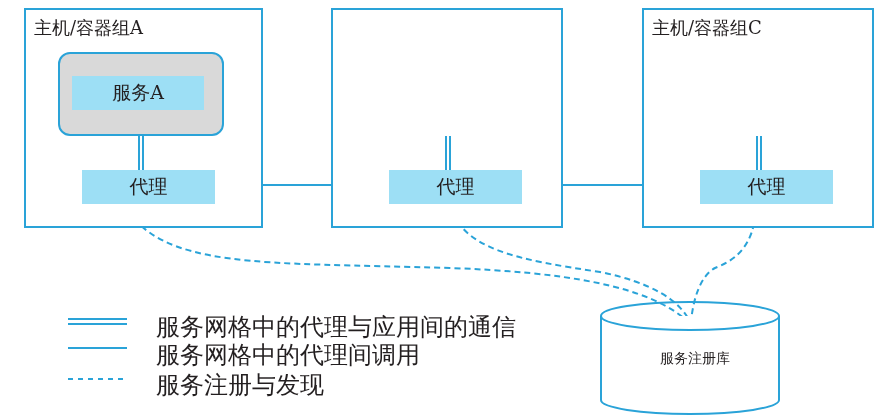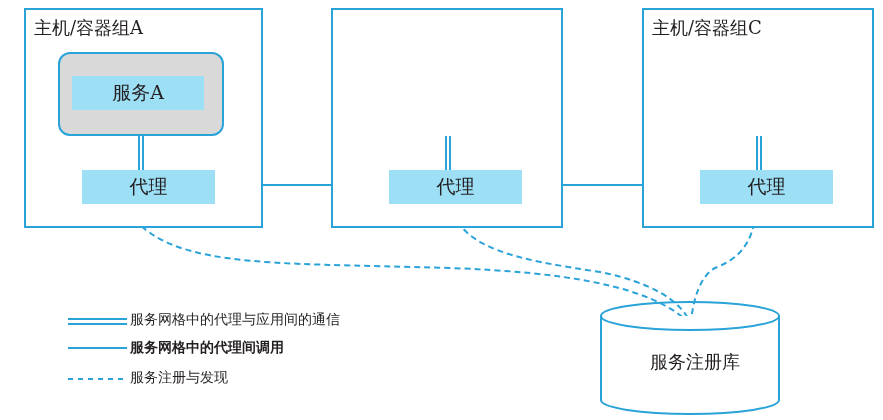"服务网格中的代理与应用间的通信" .legend-text { font-size: 14px -> 24px; left: 130px -> 156px }
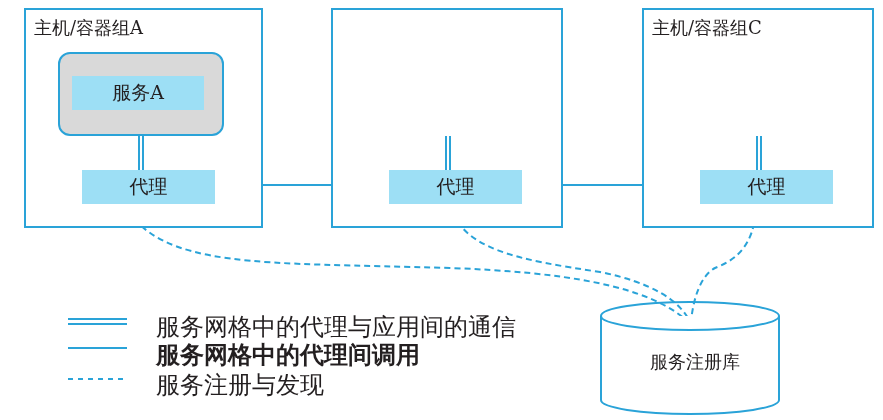"服务网格中的代理间调用" div.legend-text { font-weight: bold -> none }
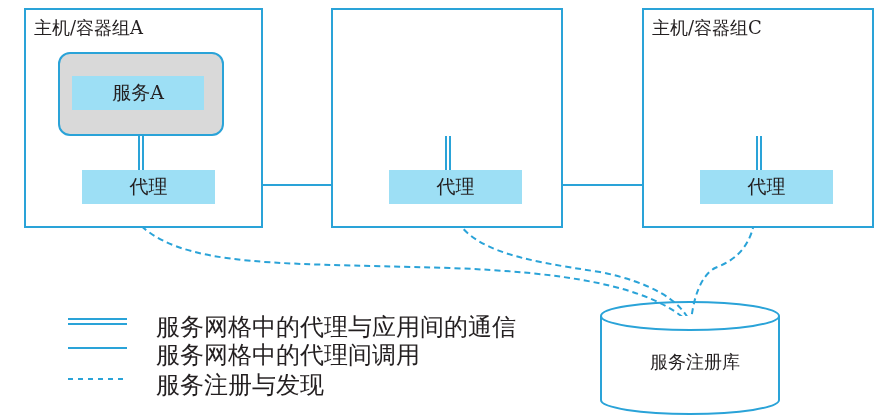"服务注册库" .db-label { font-size: 18px -> 14px }
